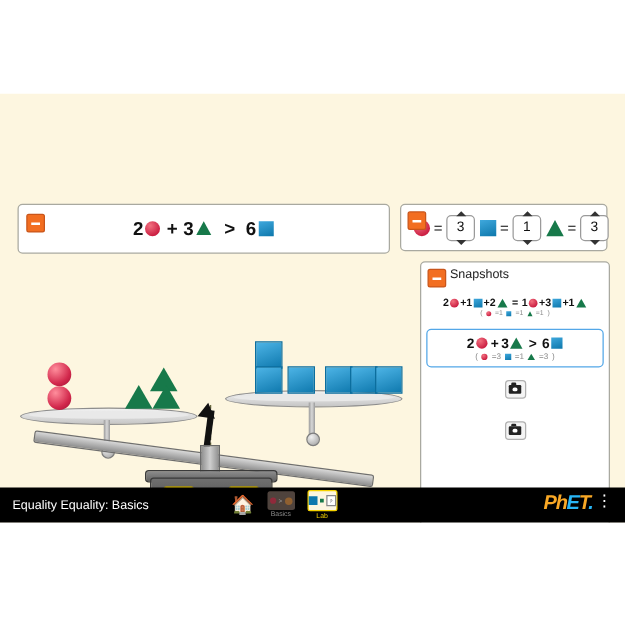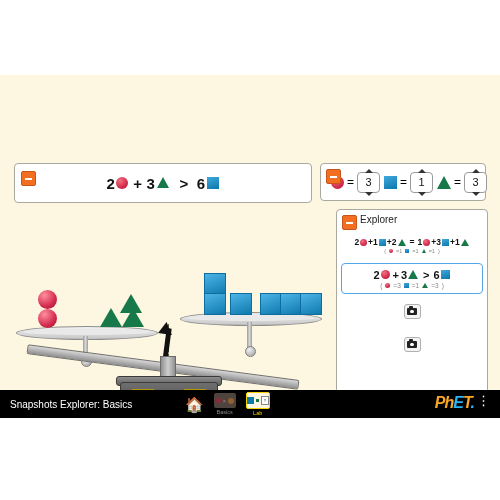"Explorer" div.snapTitle { text: Explorer -> Snapshots }
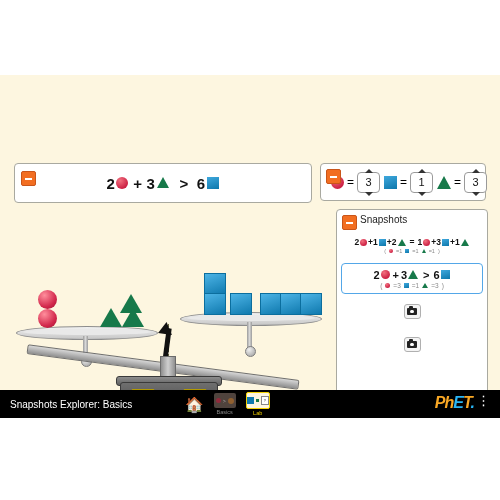"Snapshots Explorer: Basics" div { text: Snapshots Explorer -> Equality Equality }
